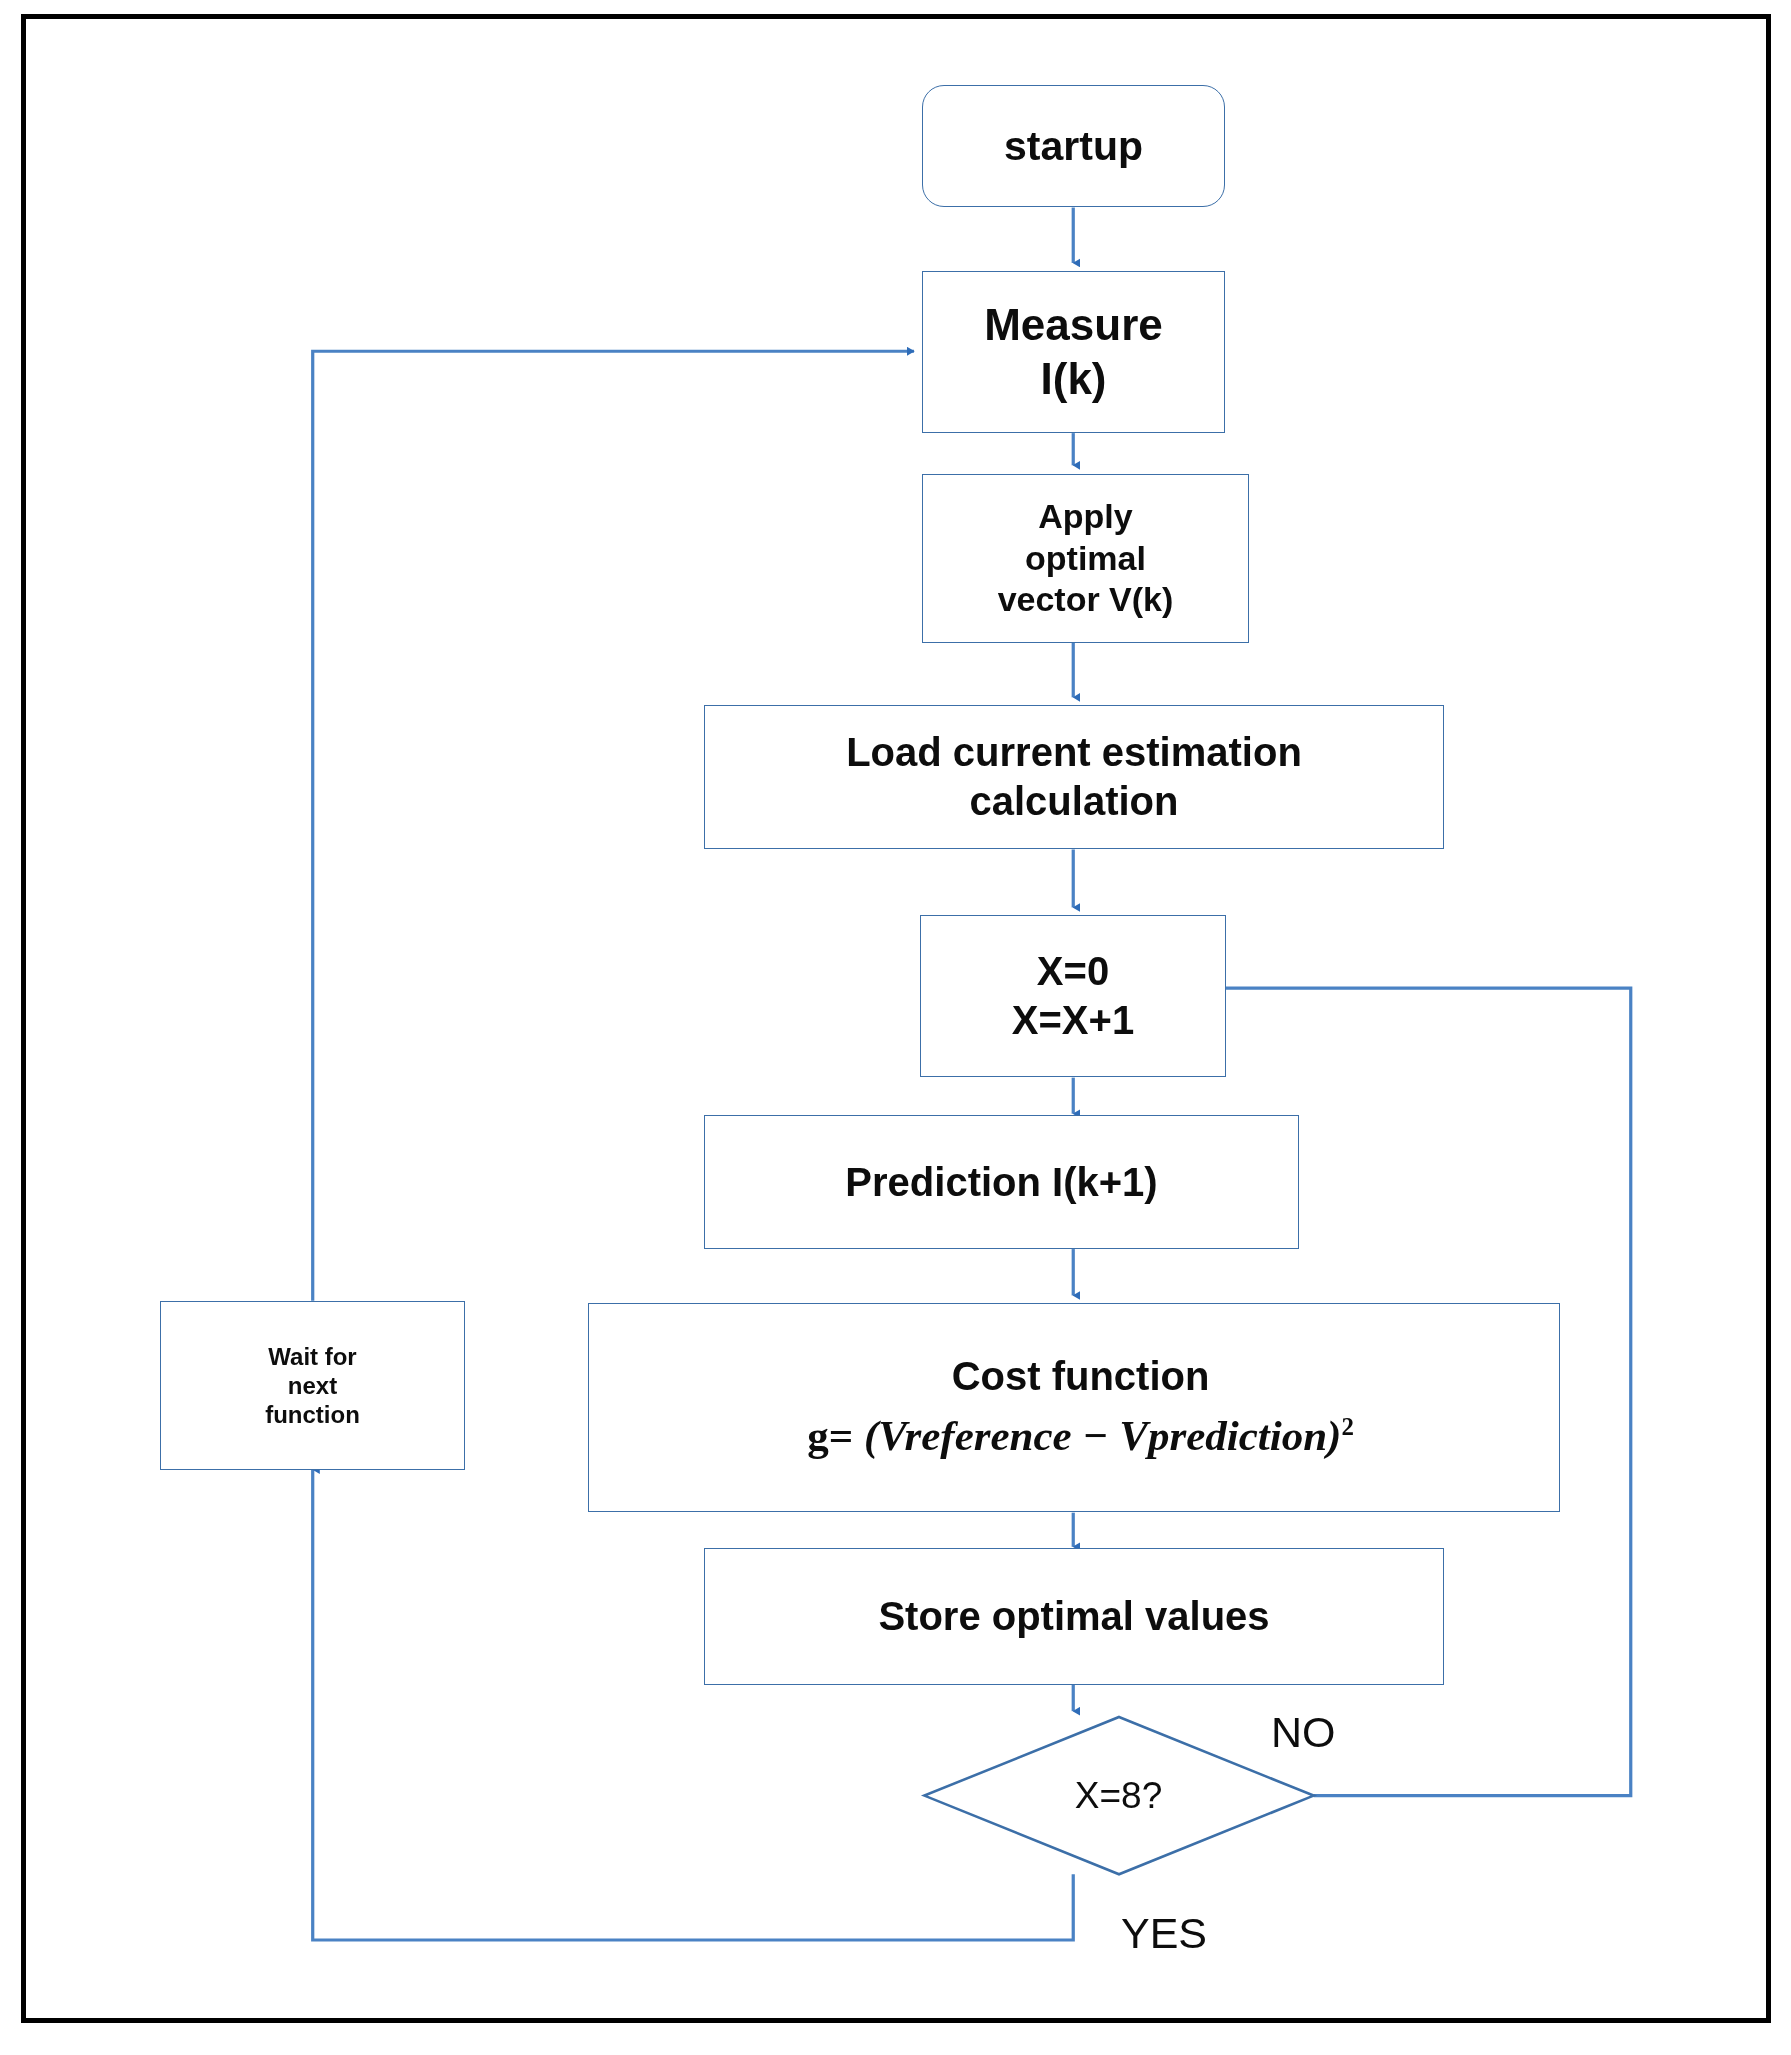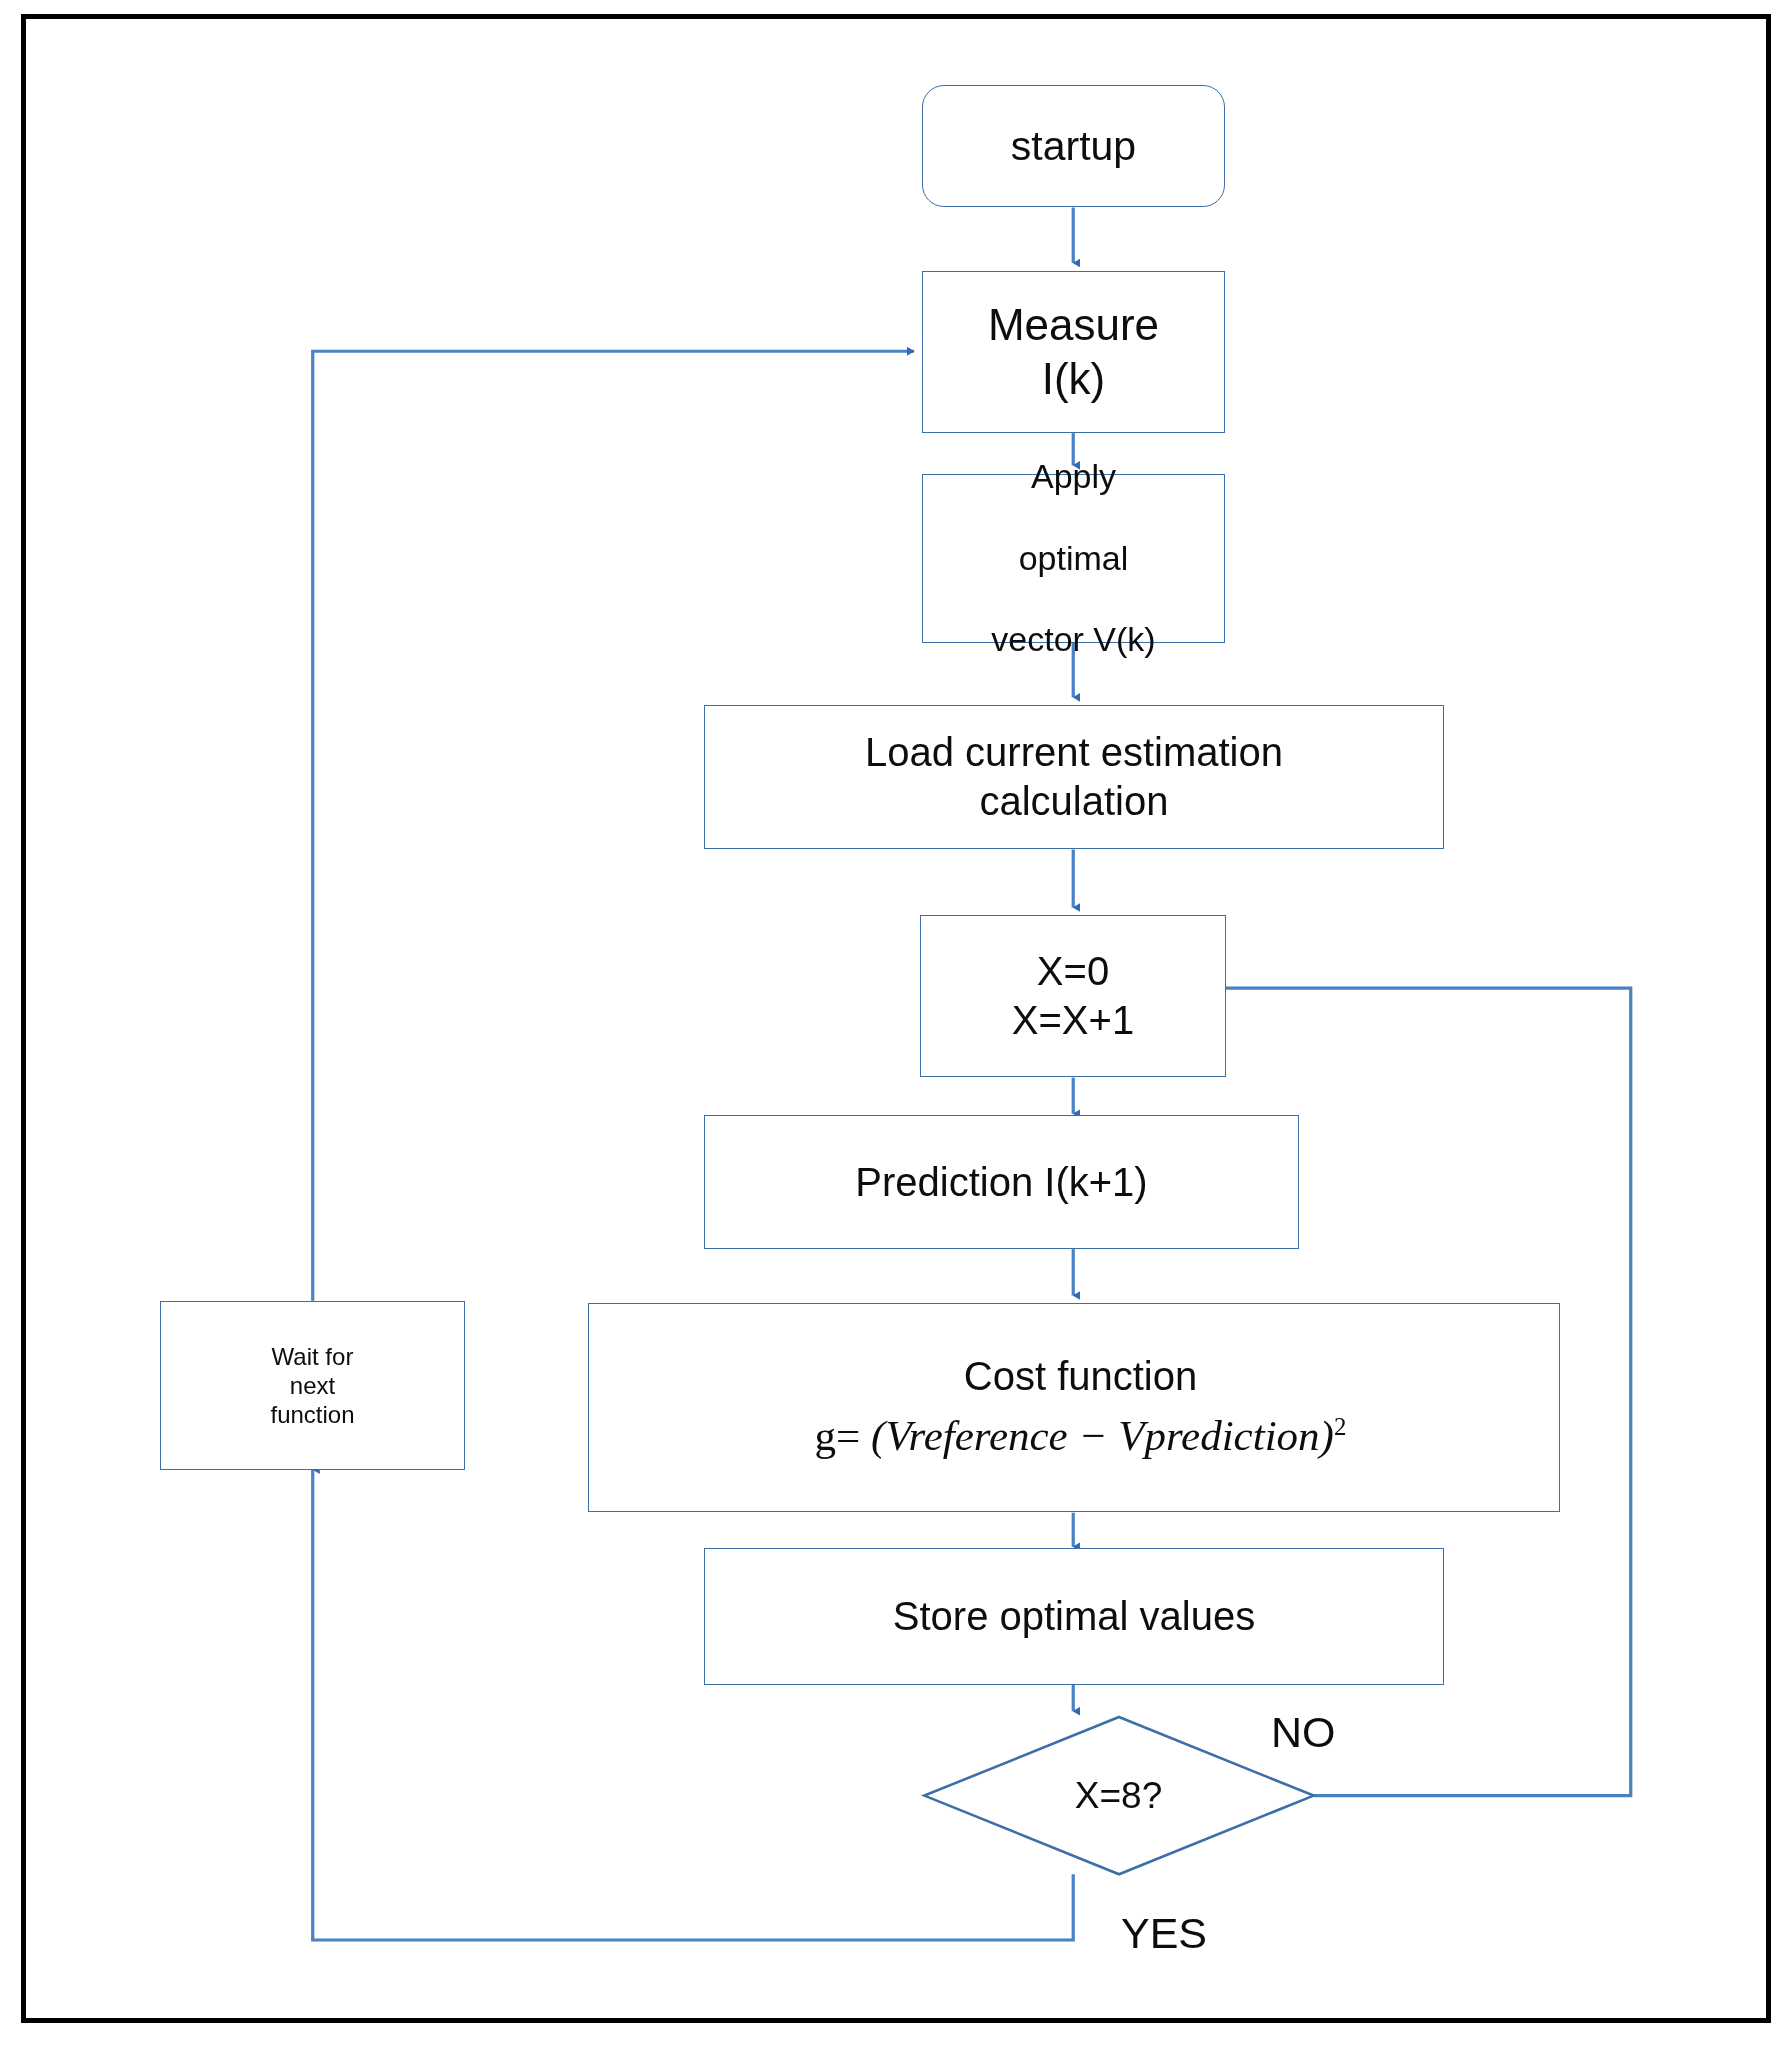"startup" .node { font-weight: none -> bold }
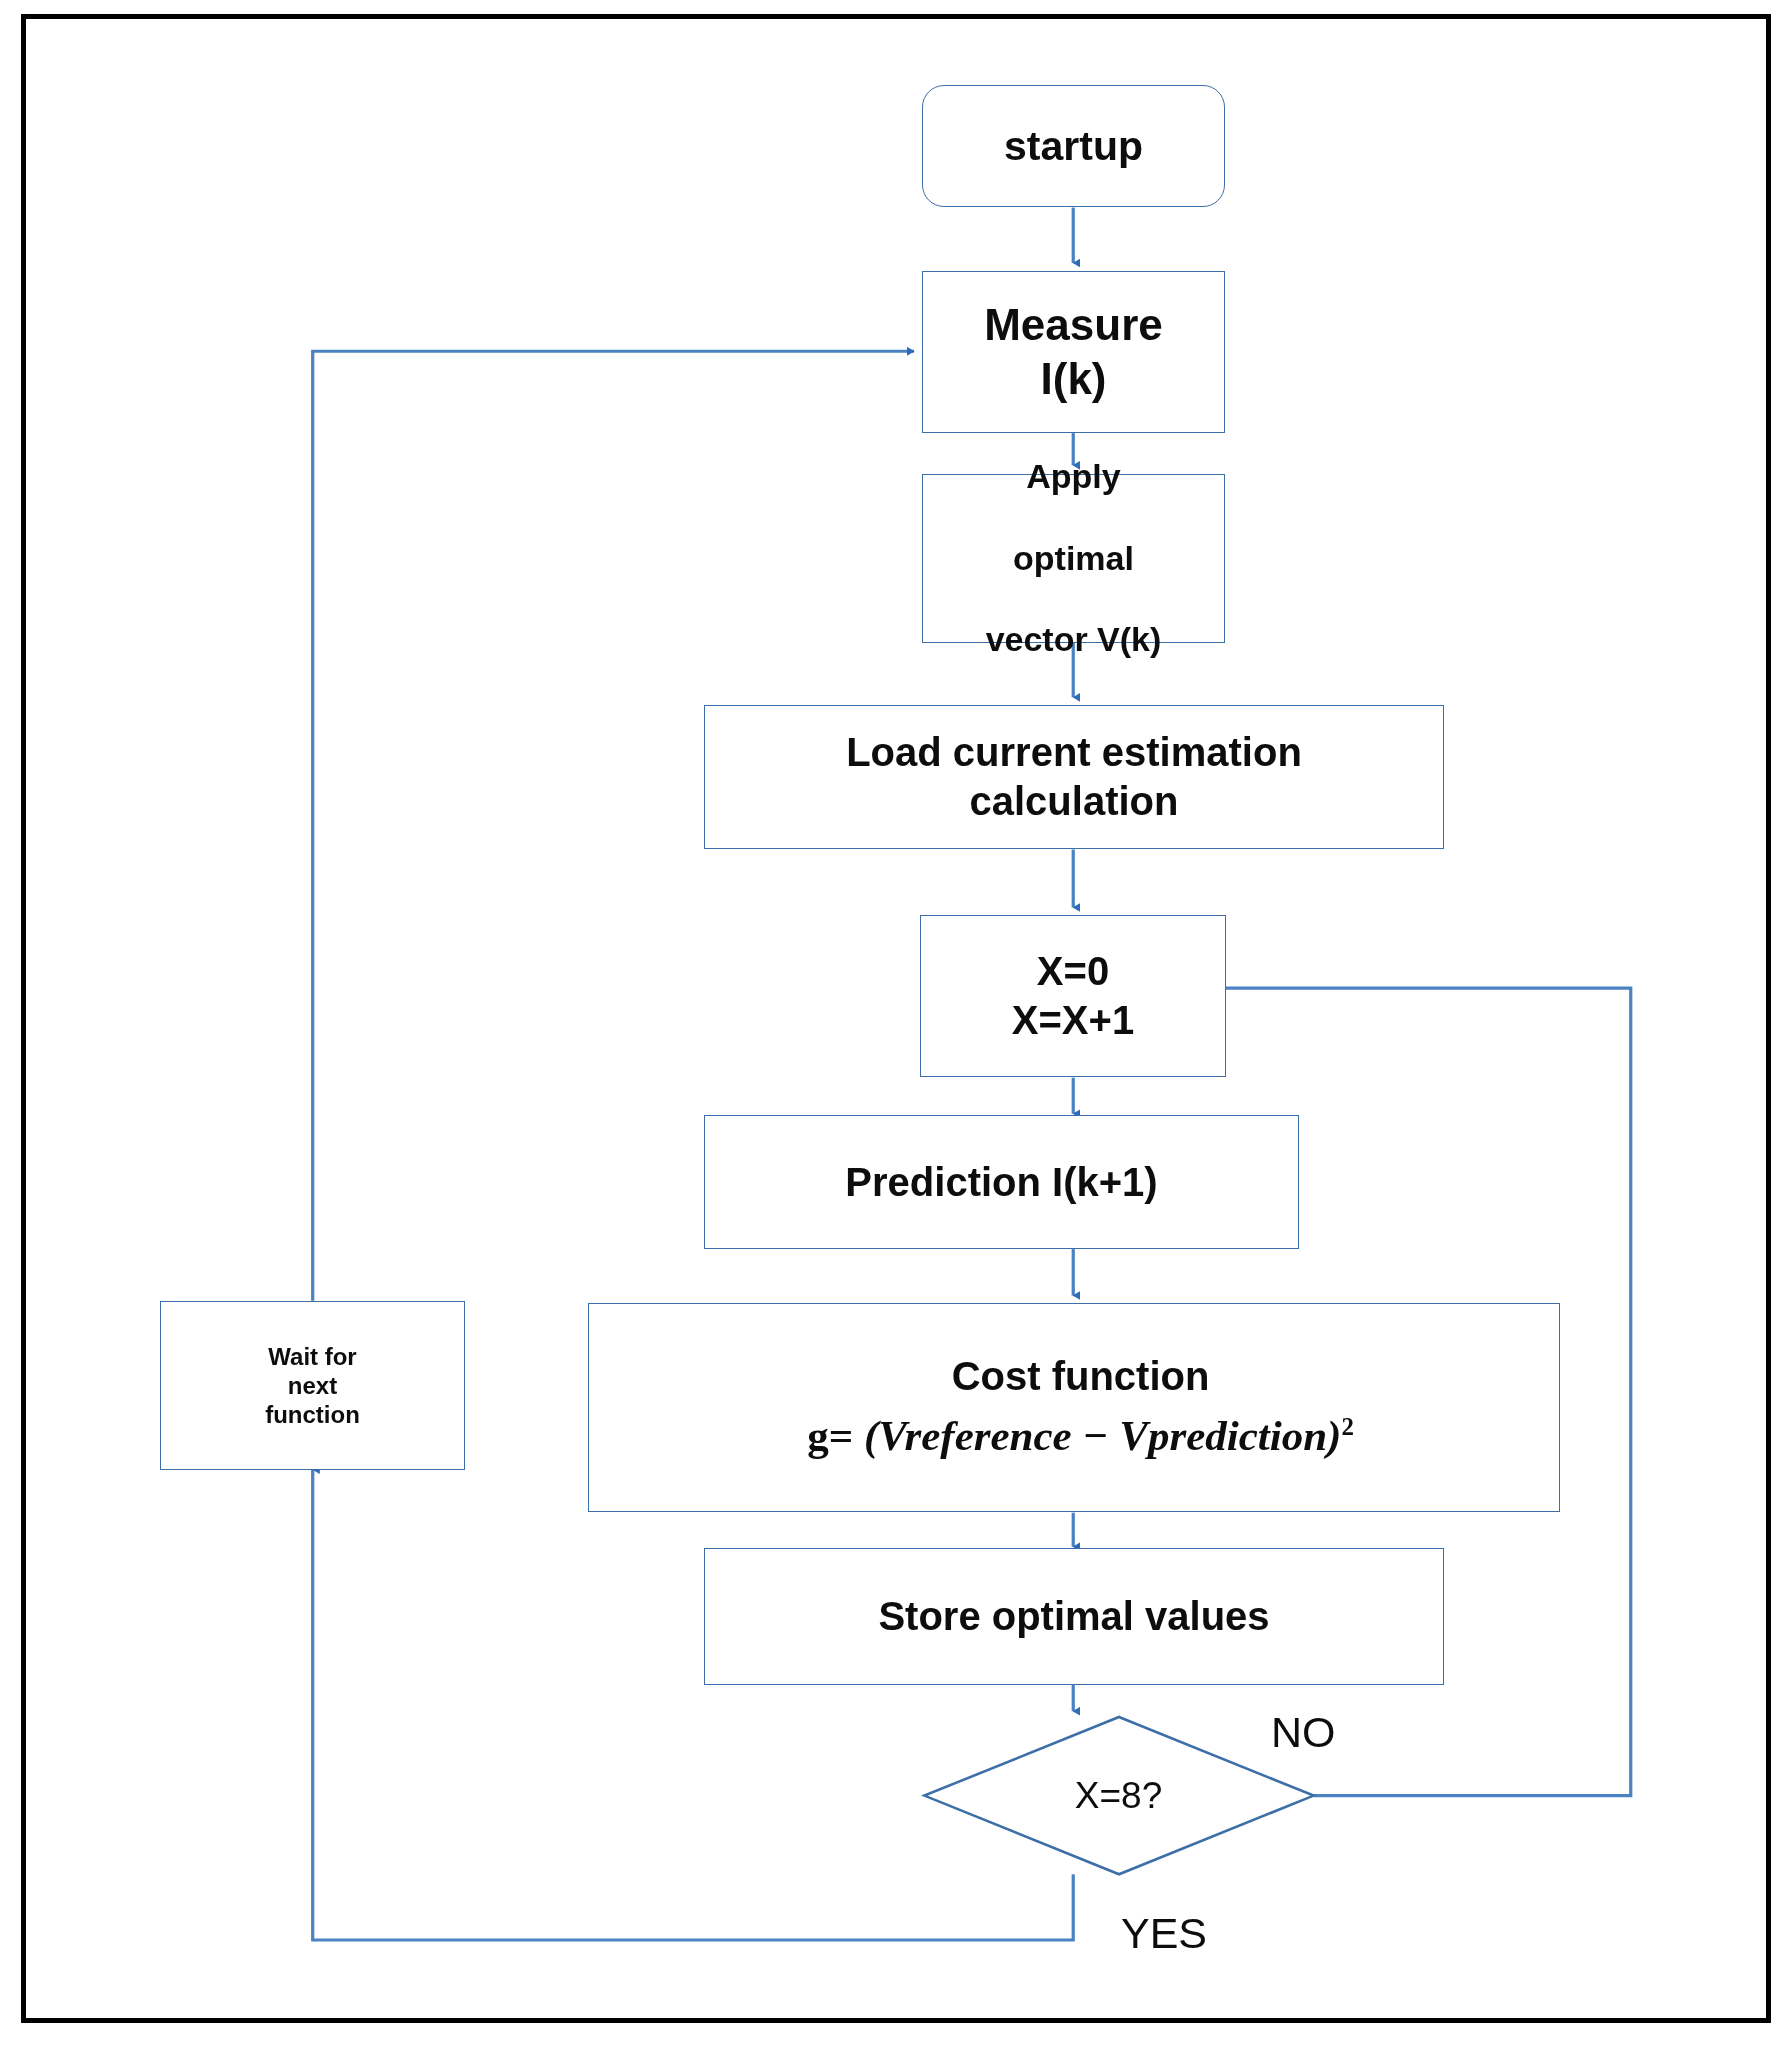"Apply" div.node { gap: 40px -> none; width: 303px -> 327px }
